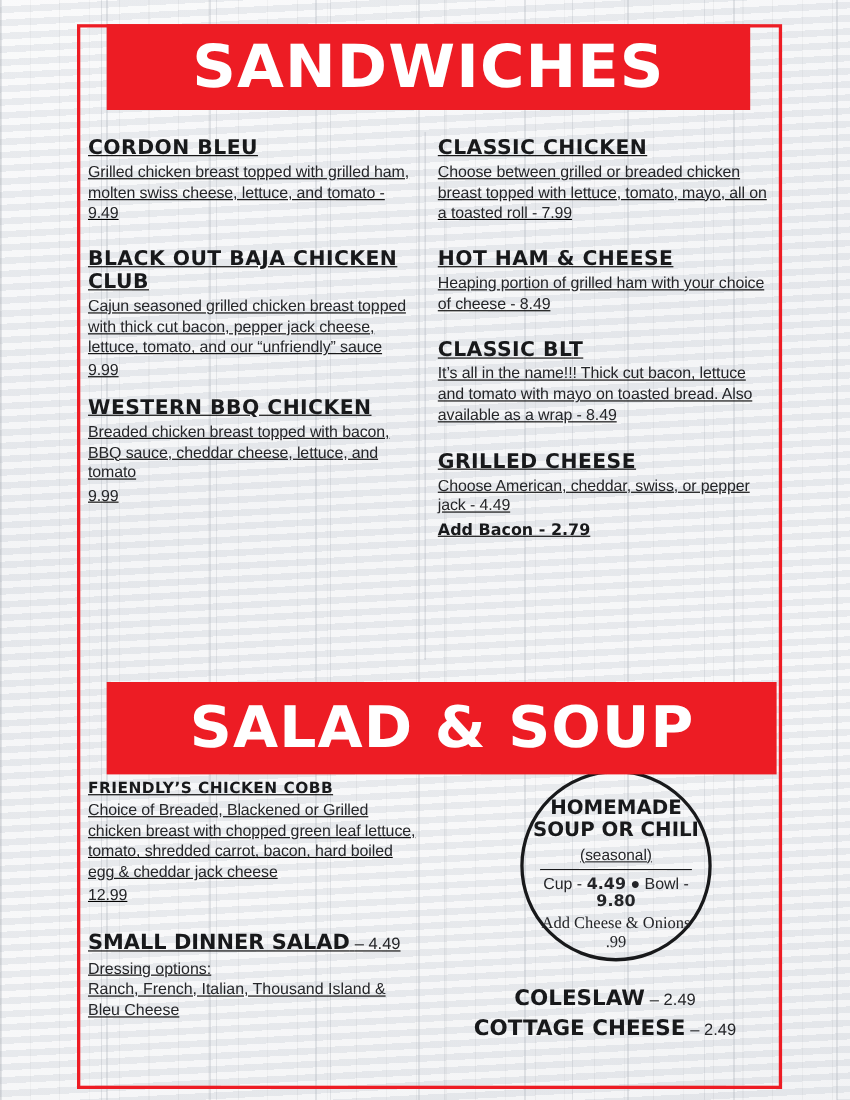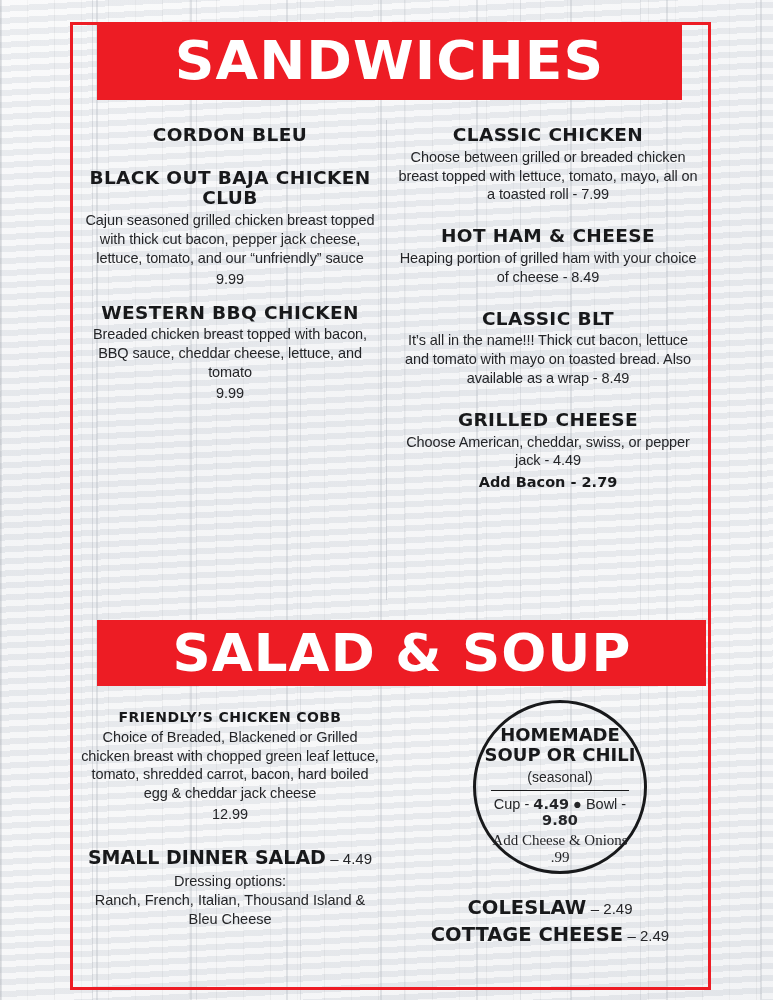"CORDON BLEU" .col { text-align: center -> none; text-decoration: none -> underline }
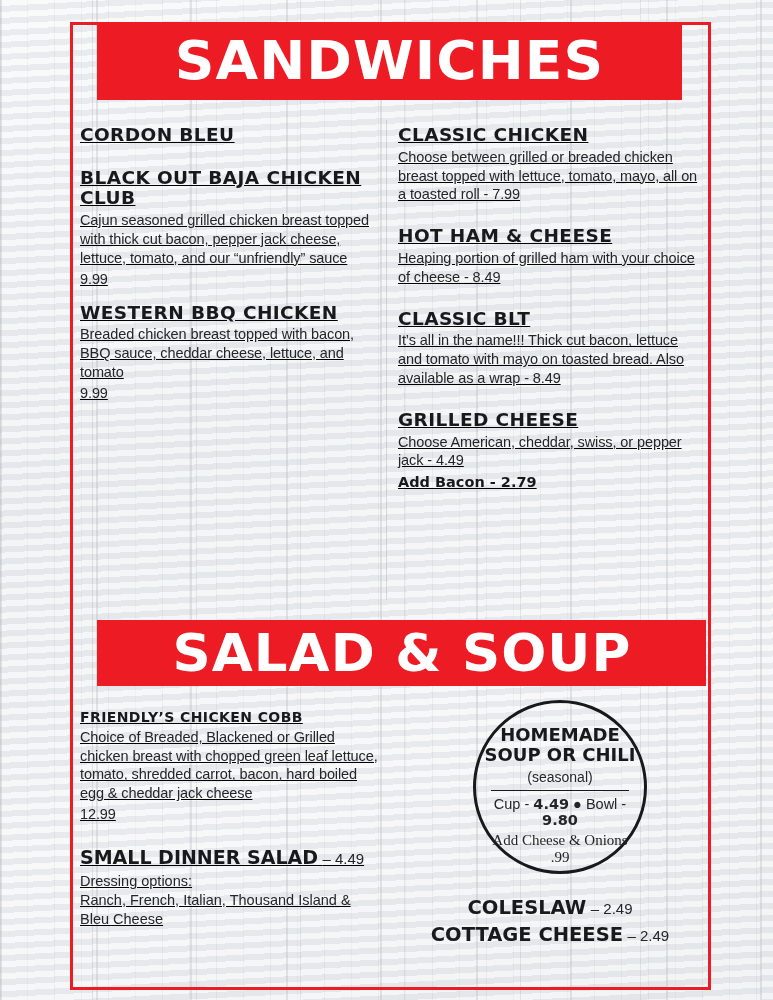"Grilled chicken breast topped with" div.item-desc { html: none -> <div>Grilled chicken breast topped with grilled ham, molten swiss cheese, lettuce, and tomato - 9.49</div> }
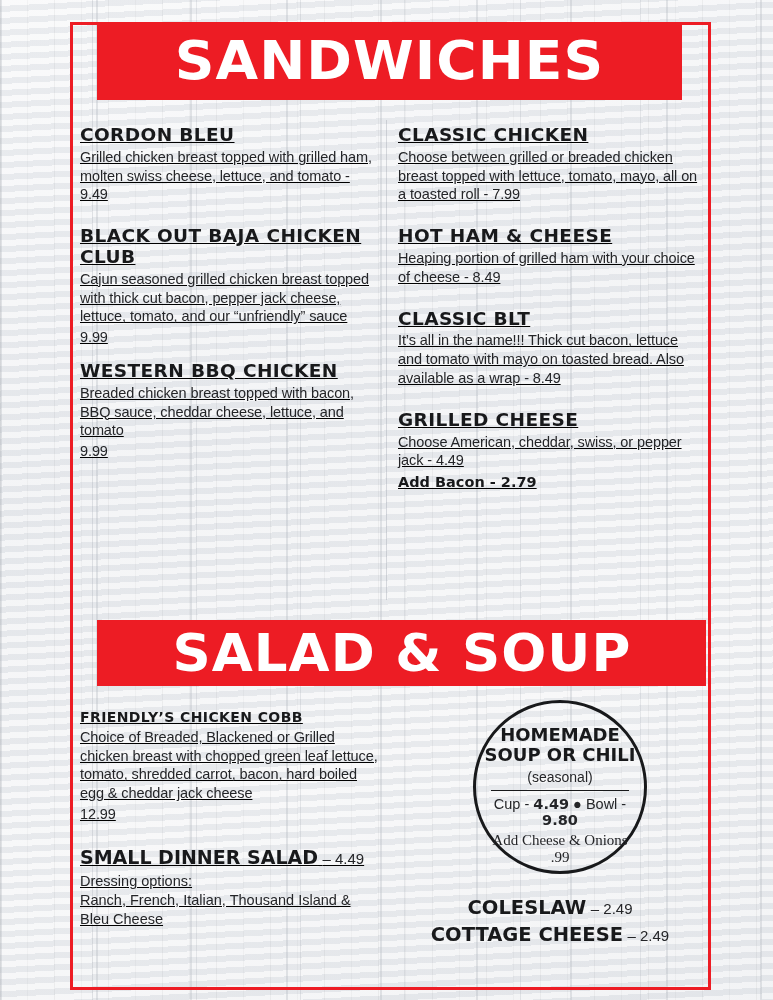"SALAD & SOUP" #banner-salad { height: 66px -> 84px }
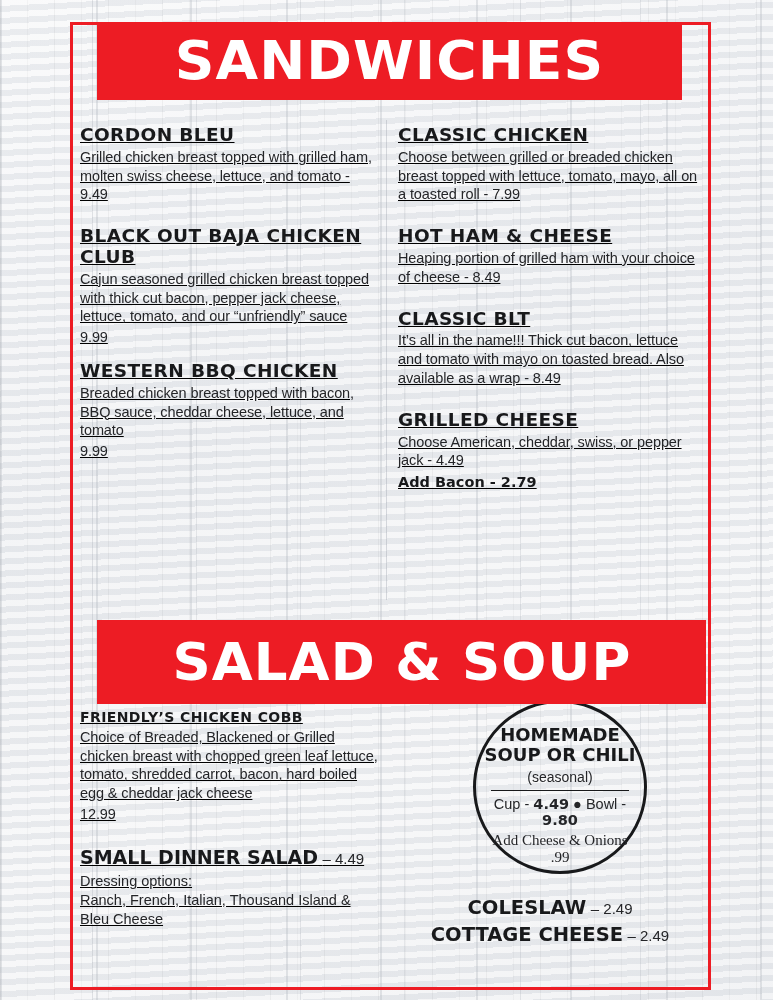"(seasonal)" #soup-circle .soup-seasonal { text-decoration: none -> underline }
